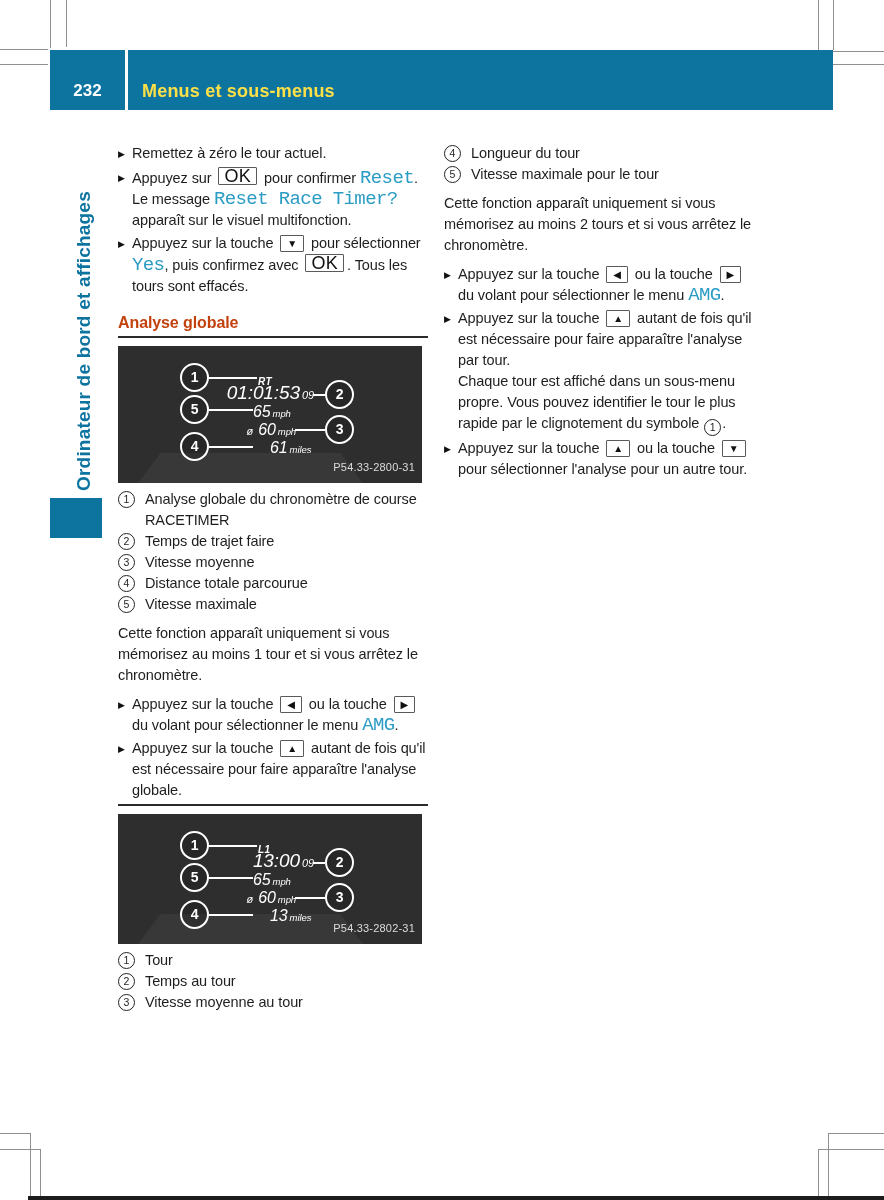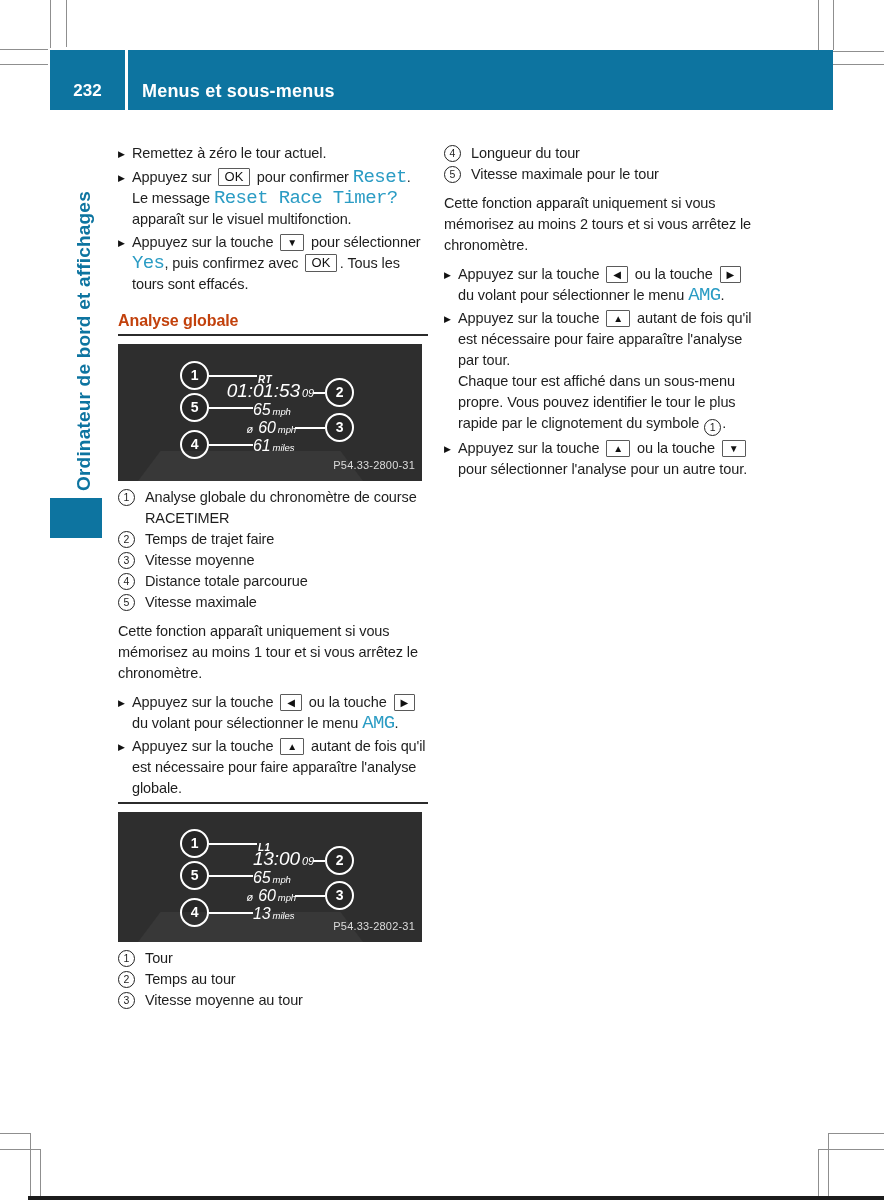"Menus et sous-menus" .header-title { color: #ffffff -> #fde047 }
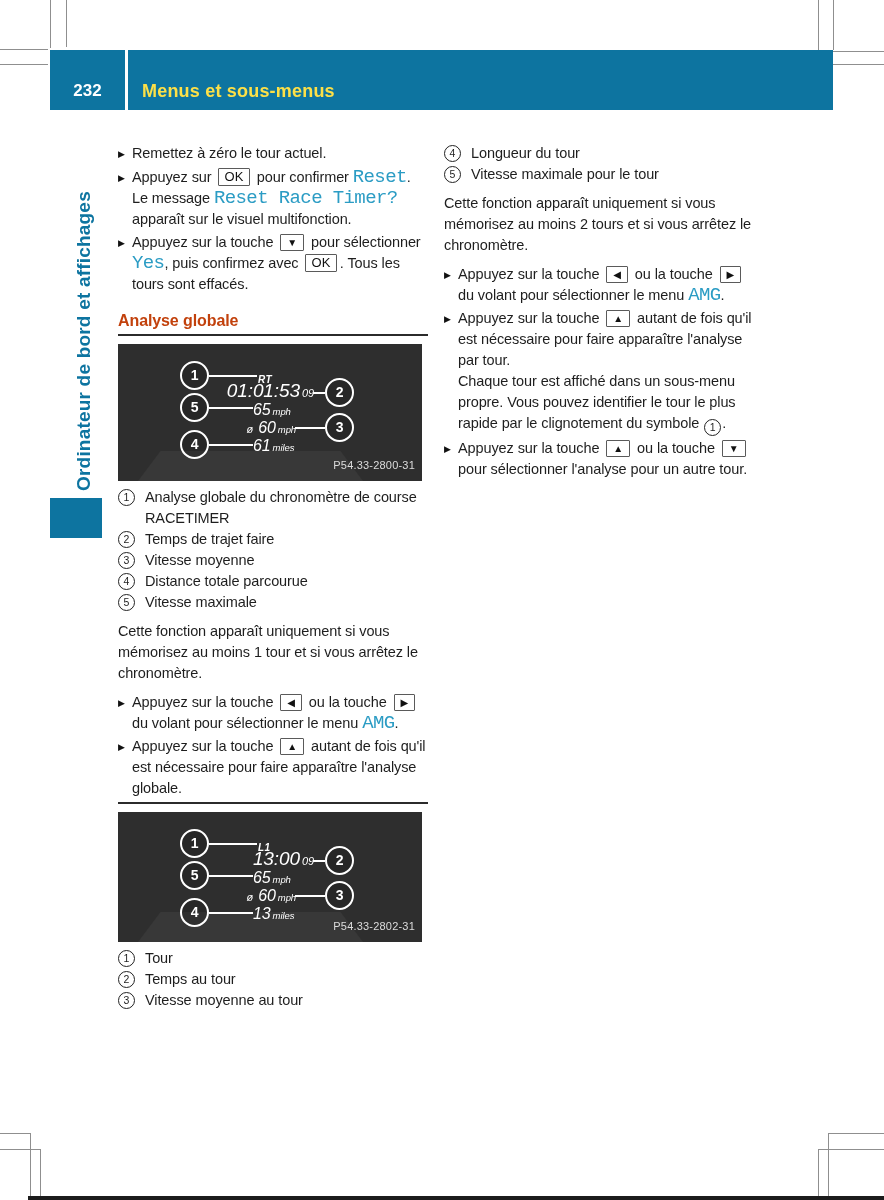"OK" .key.ok { font-size: 13px -> 18px }
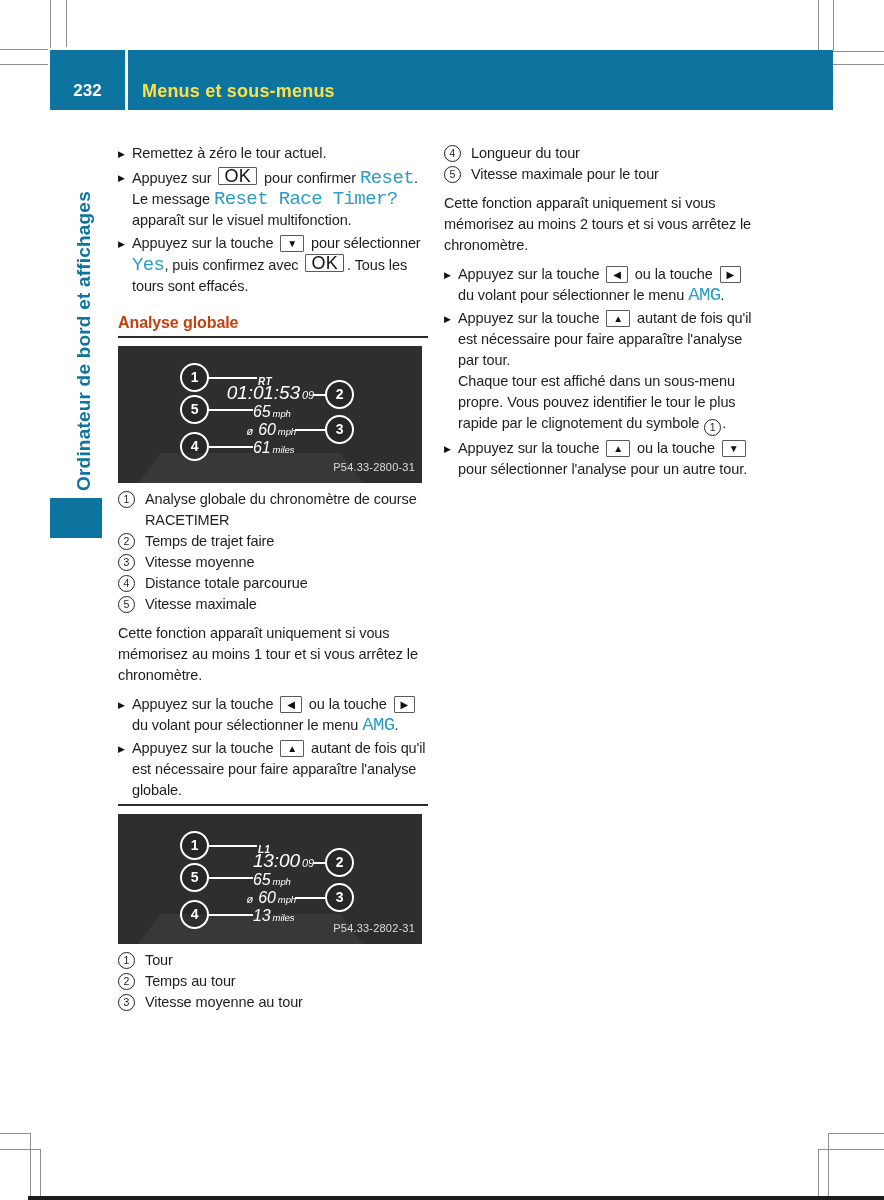"61 miles" .drow-dist { left: 135px -> 152px }
